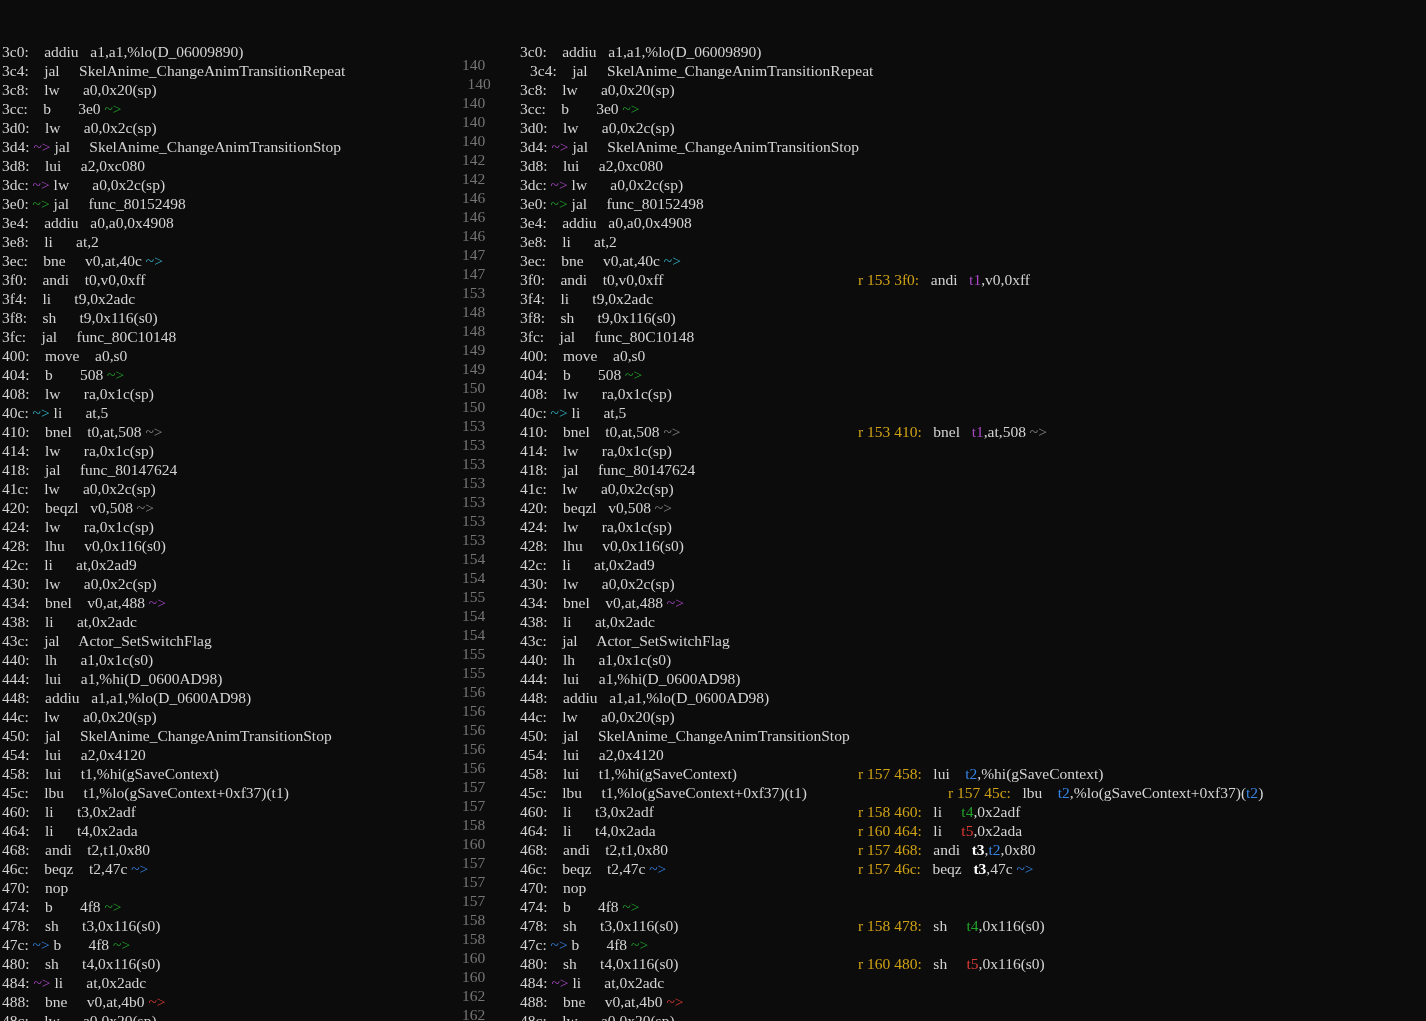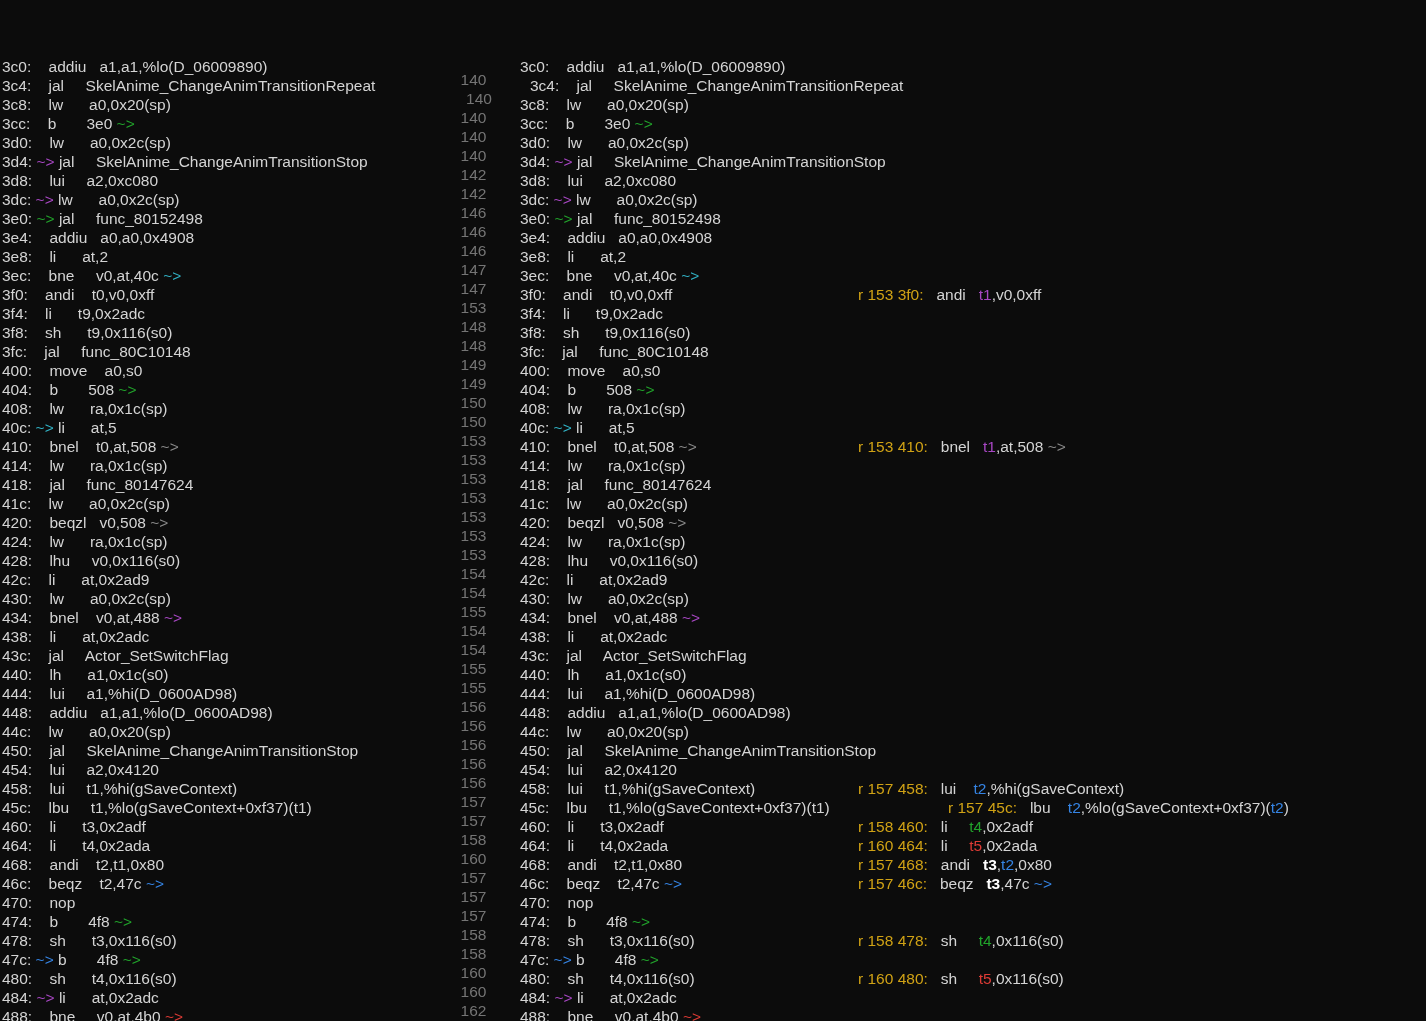"3c0: addiu a1,a1,%lo(D_06009890)" #terminal { font-family: Liberation Sans, sans-serif -> Liberation Serif, serif; padding-top: 19px -> 4px }
